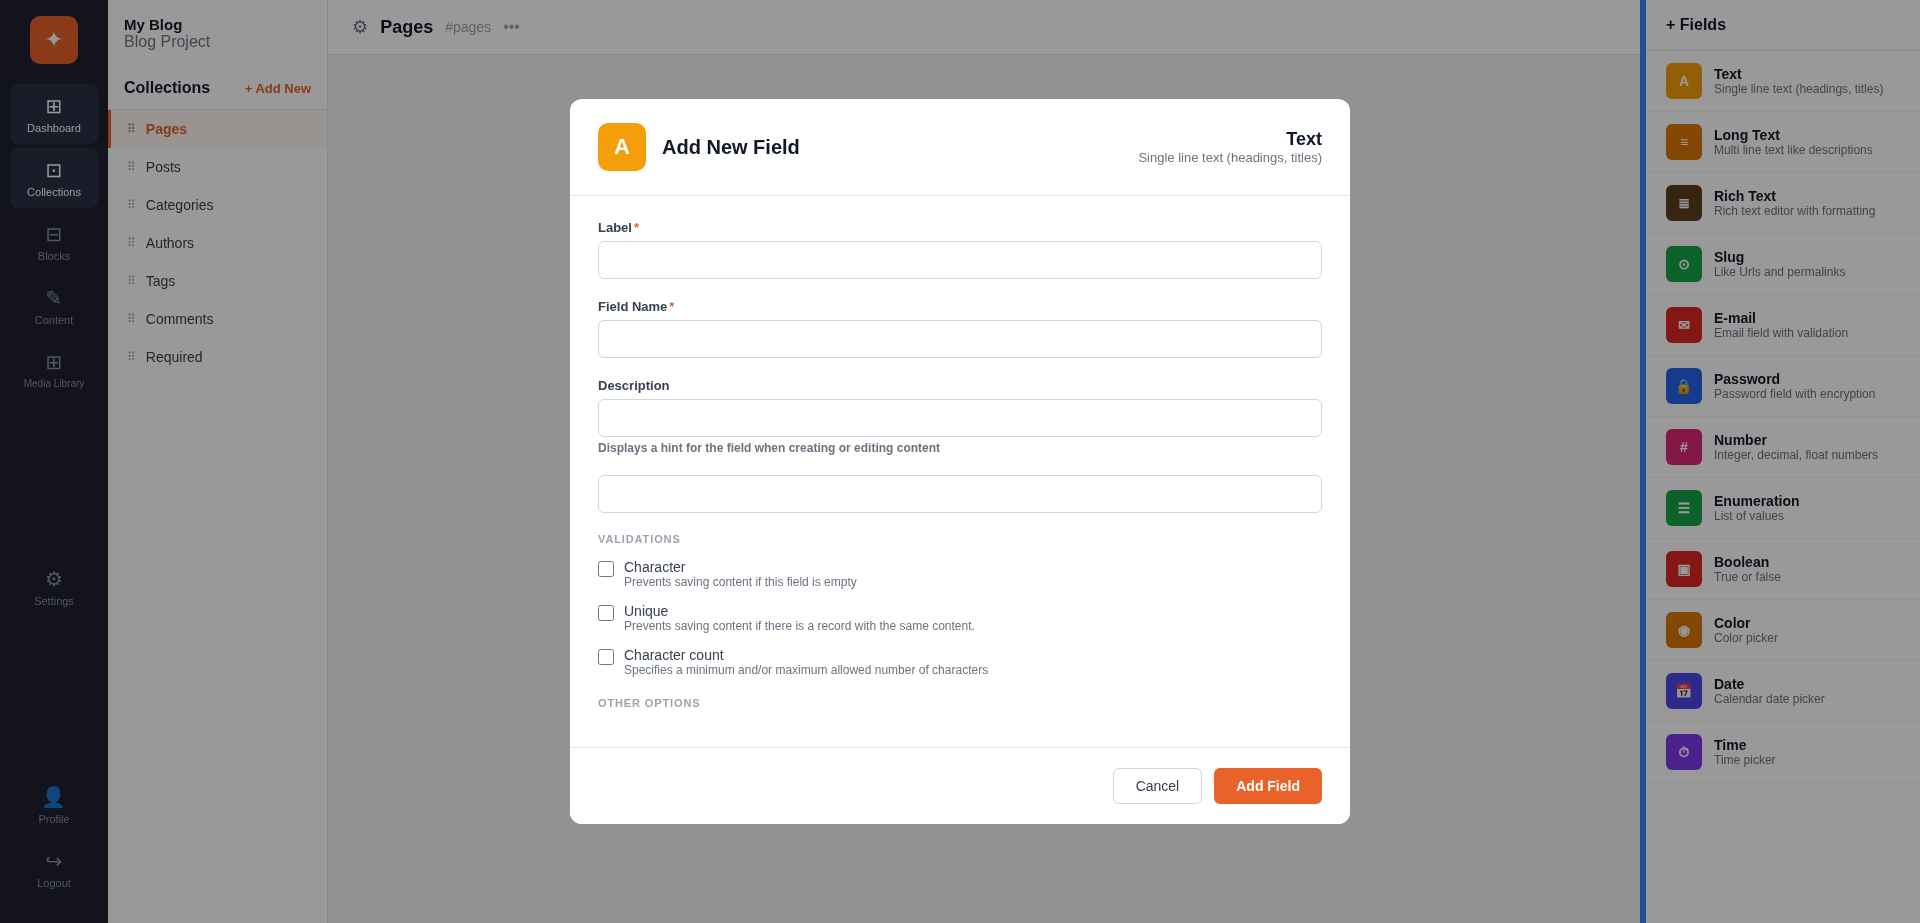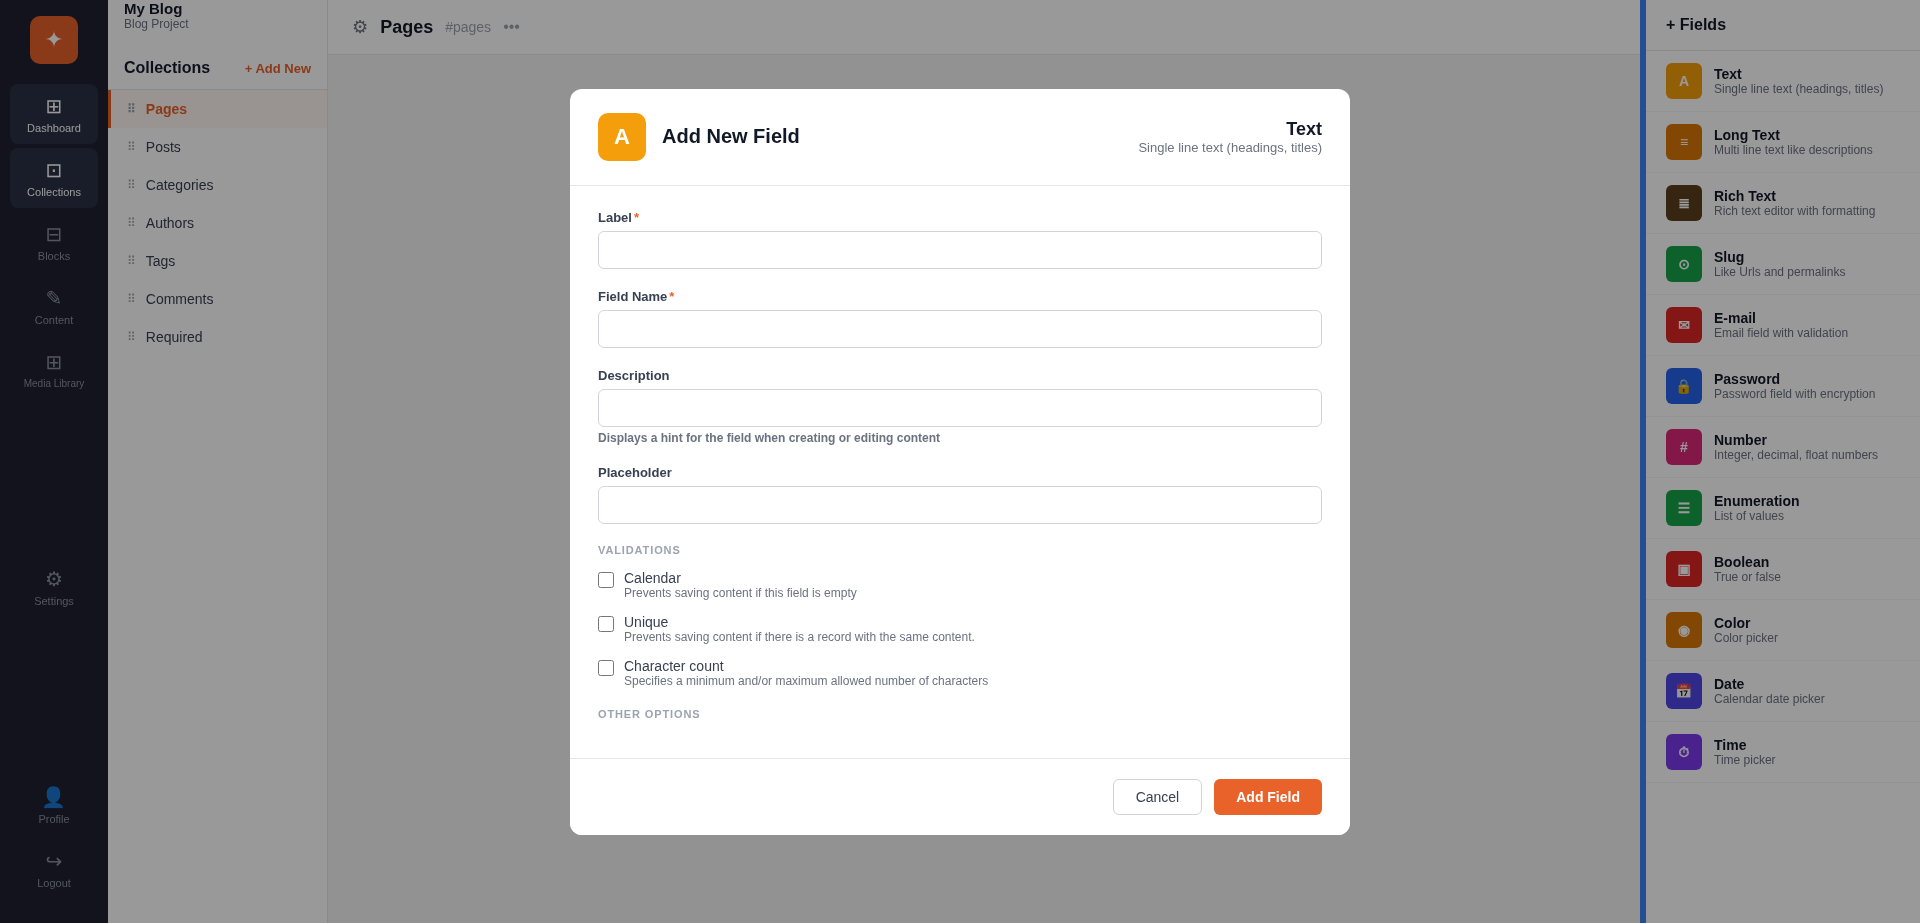"My Blog" div { padding: 0 16px 8px -> 16px 16px 8px }
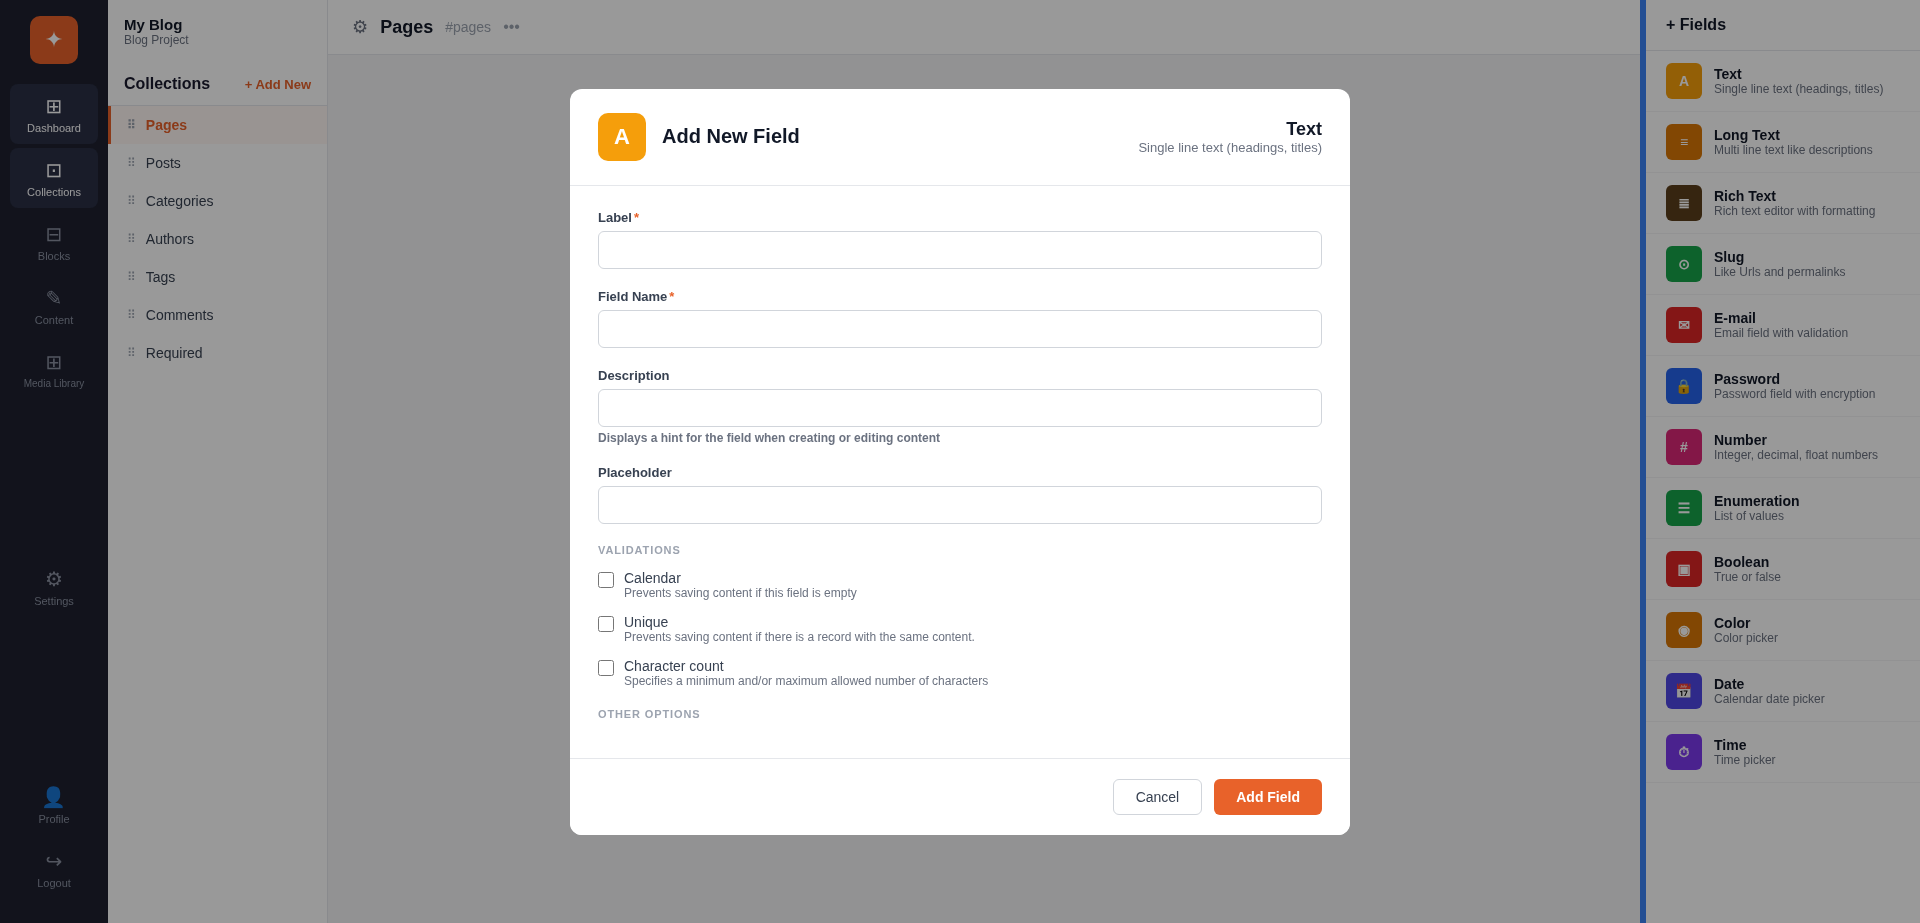"Blog Project" div { font-size: 12px -> 16px }
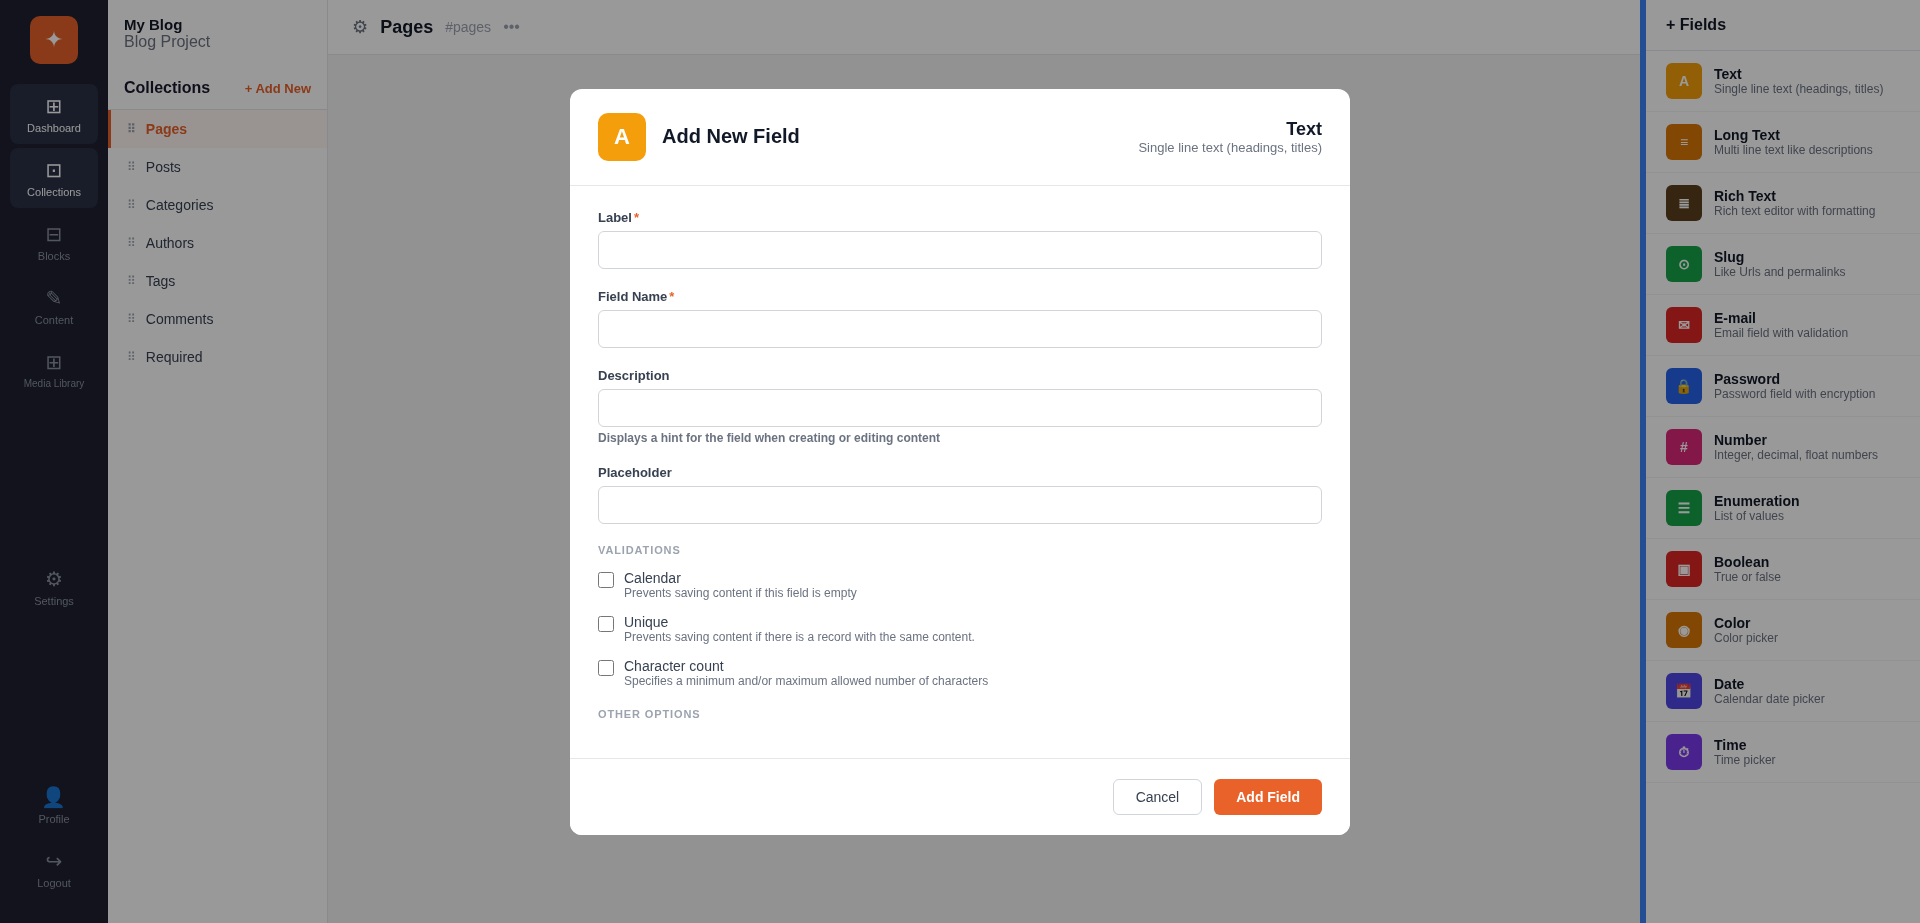"Placeholder" label.form-label { html: <label>Placeholder</label> -> none }
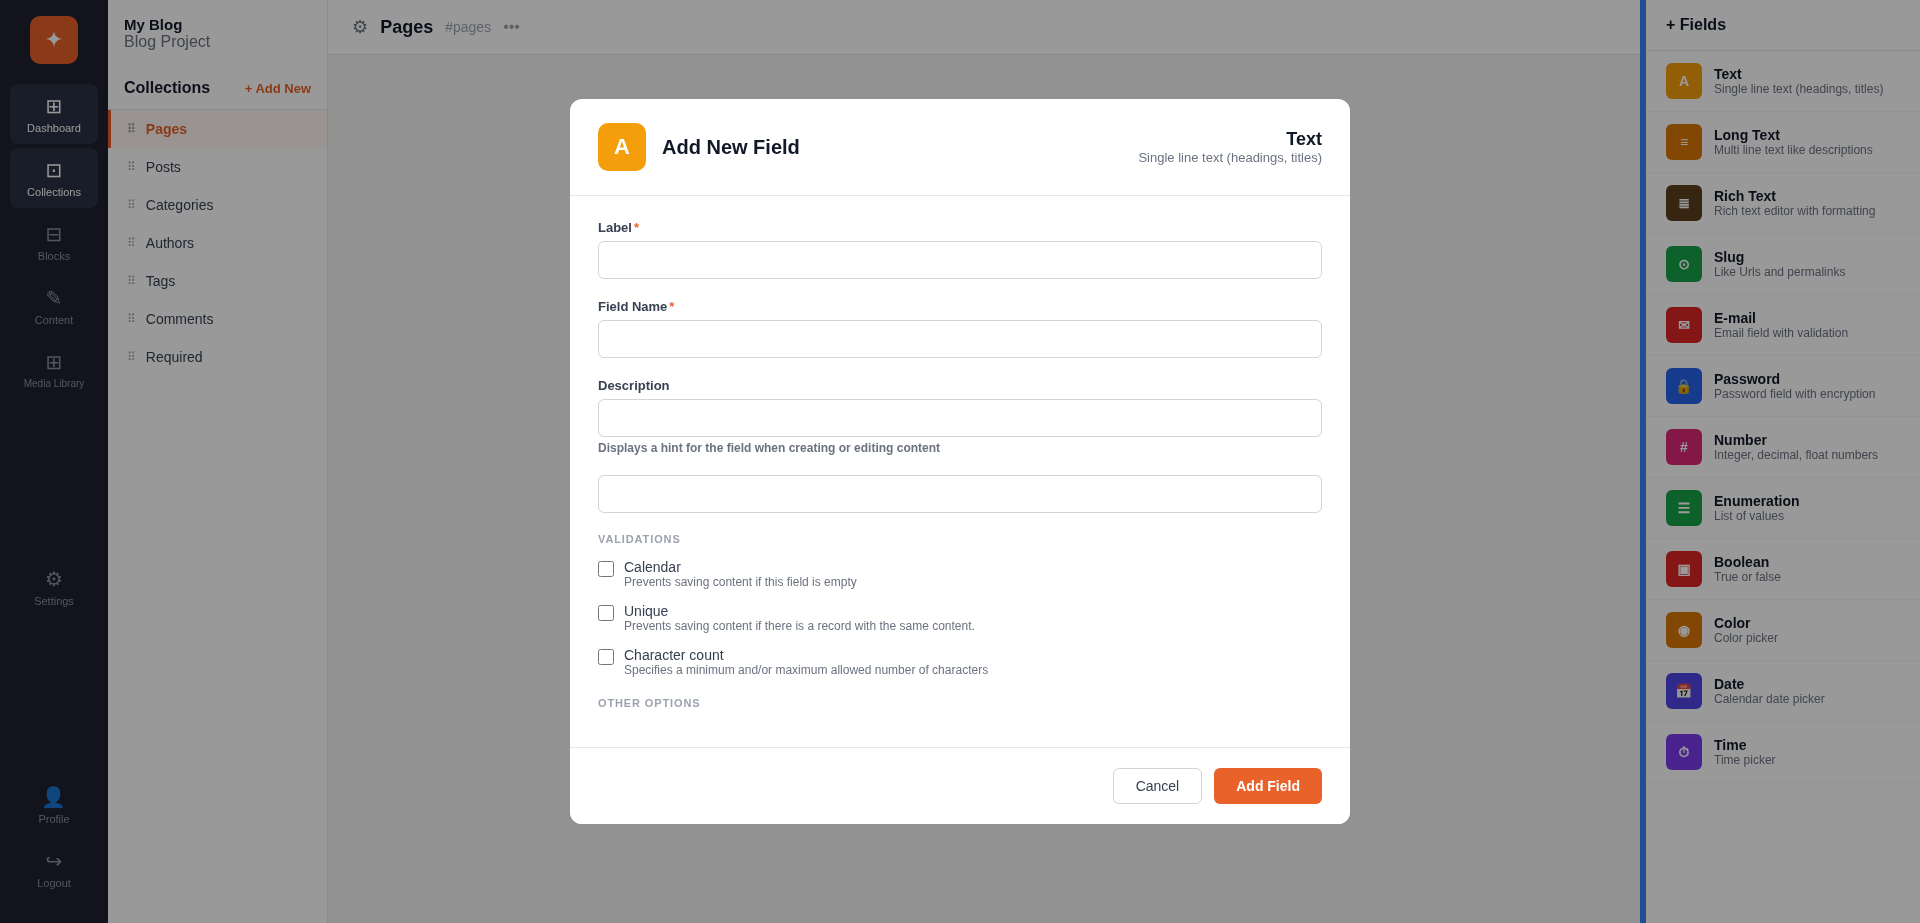"Calendar" div.checkbox-label-main { text: Calendar -> Character }
